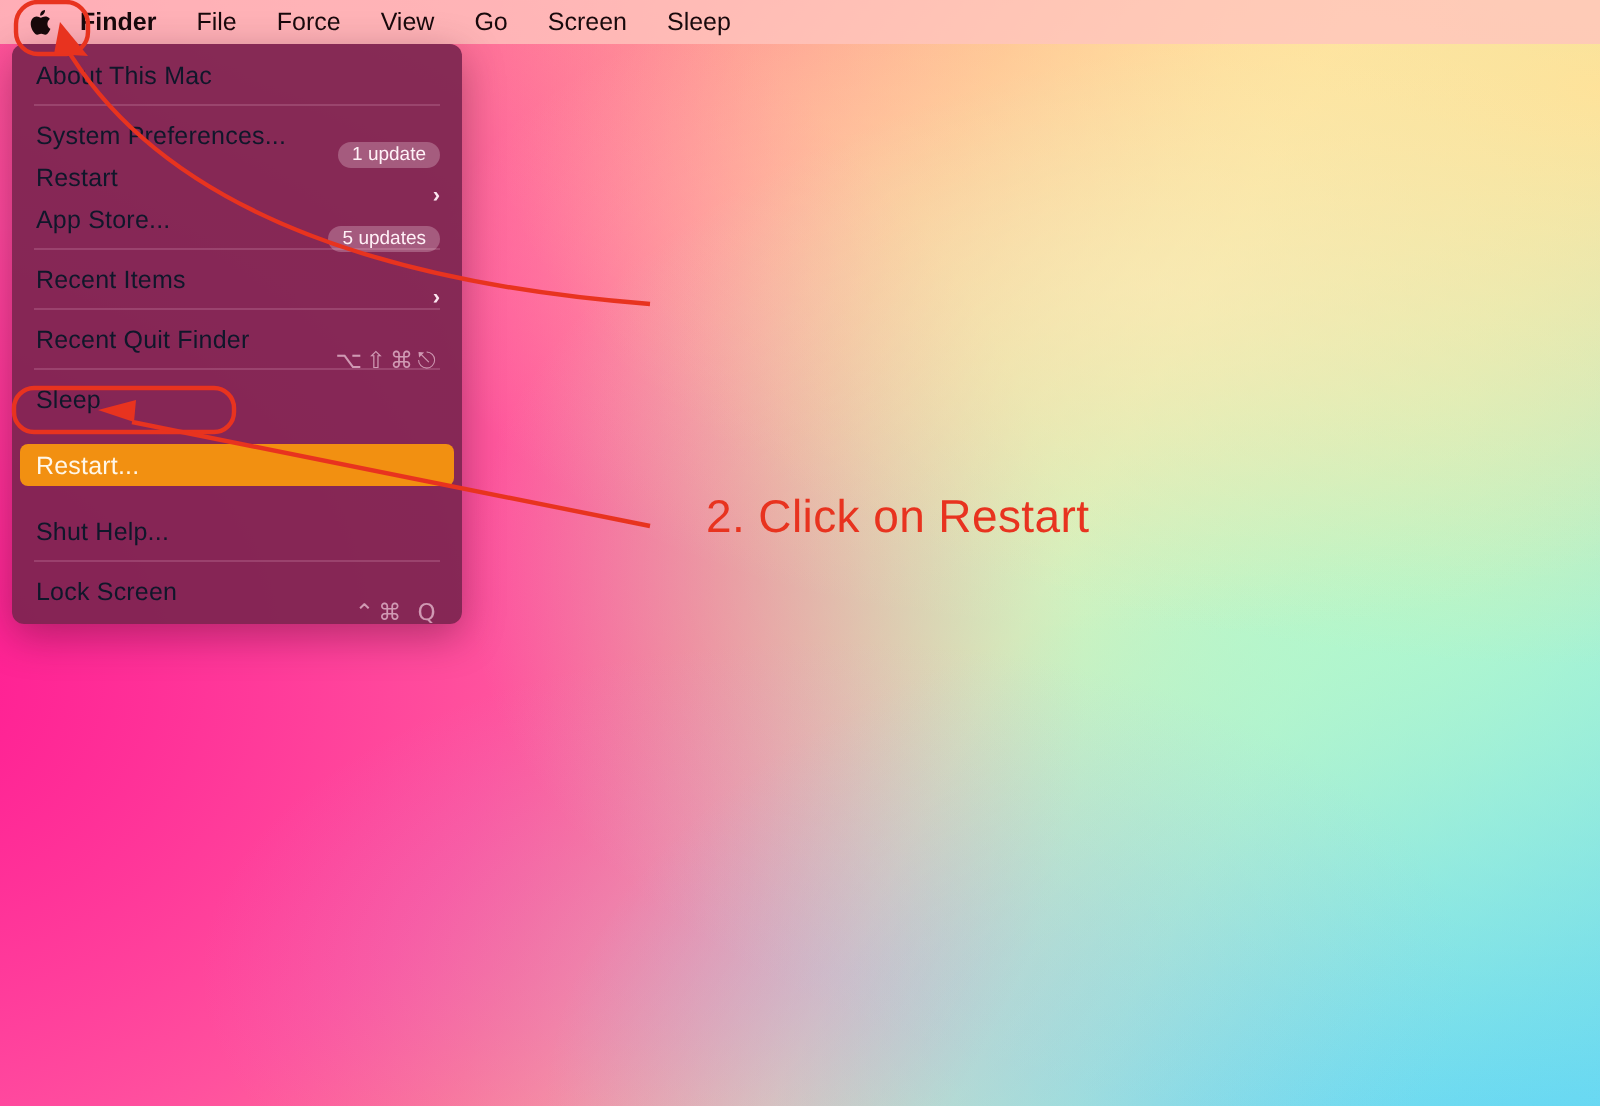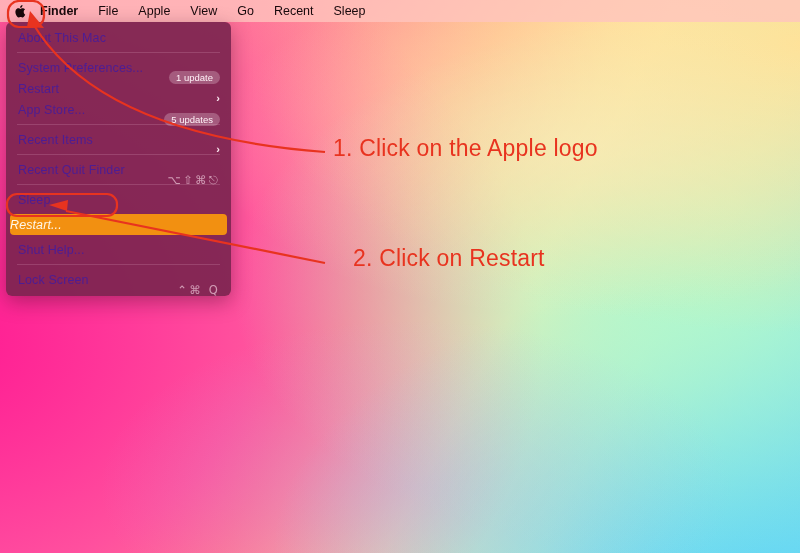"Apple" div.mb-item { text: Apple -> Force }
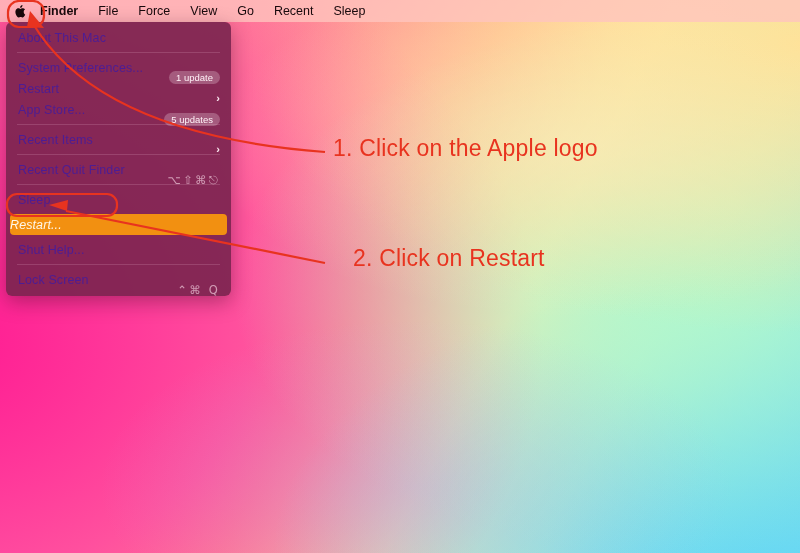"Recent" div.mb-item { text: Recent -> Screen }
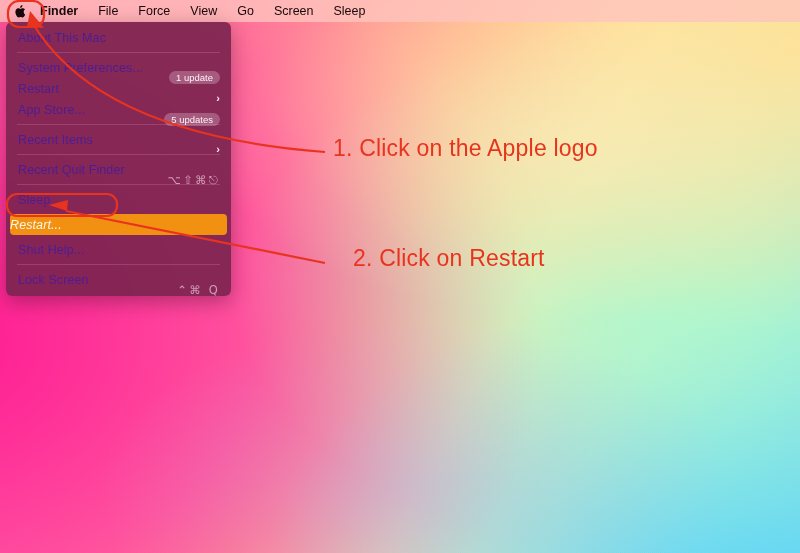"About This Mac" .mi-label { color: #4c1d95 -> #0f172a }
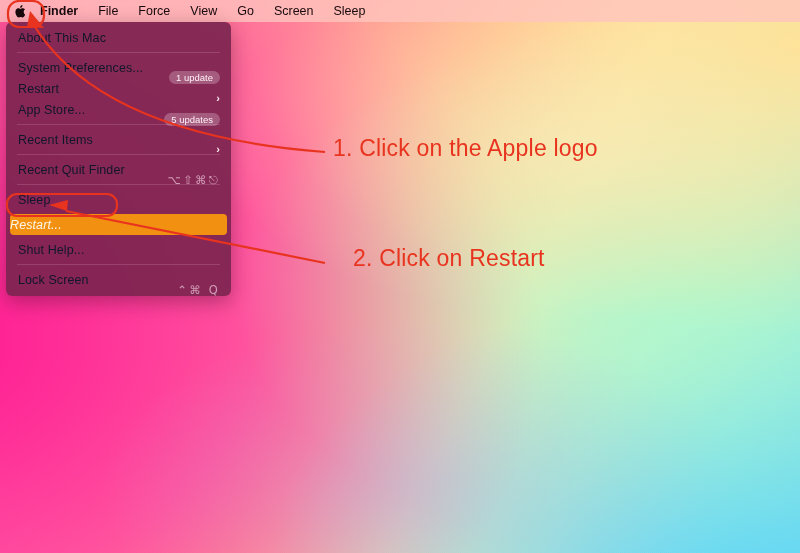"1. Click on the Apple" div.anno-text { html: <div>1. Click on the Apple logo</div> -> none }
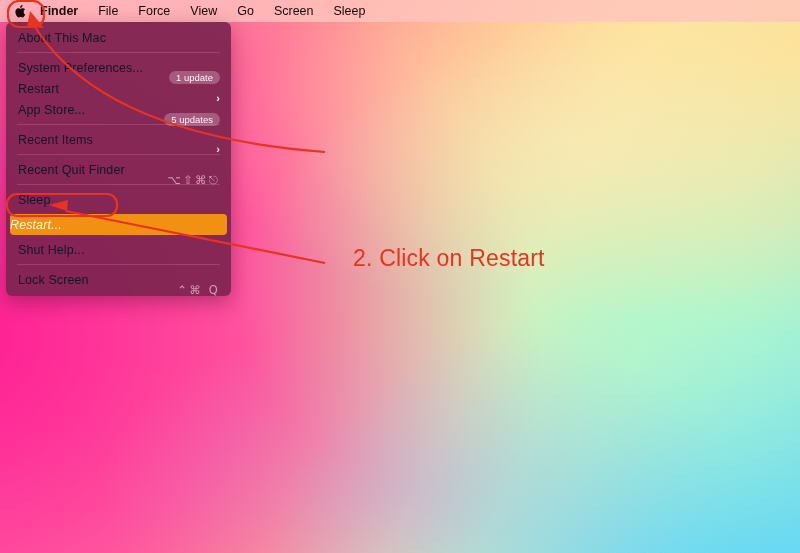"Restart..." .mi.highlight { font-style: italic -> none; margin: 4px 4px -> 12px 4px; padding-left: 0 -> 8px }
